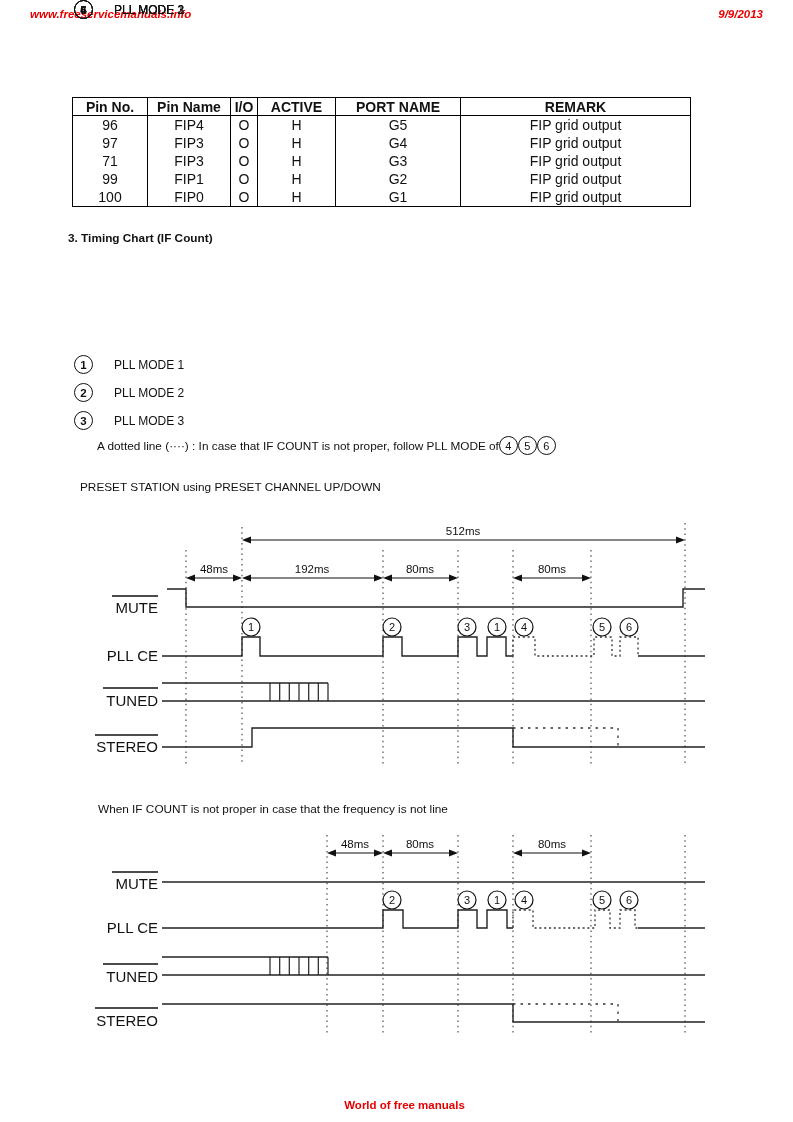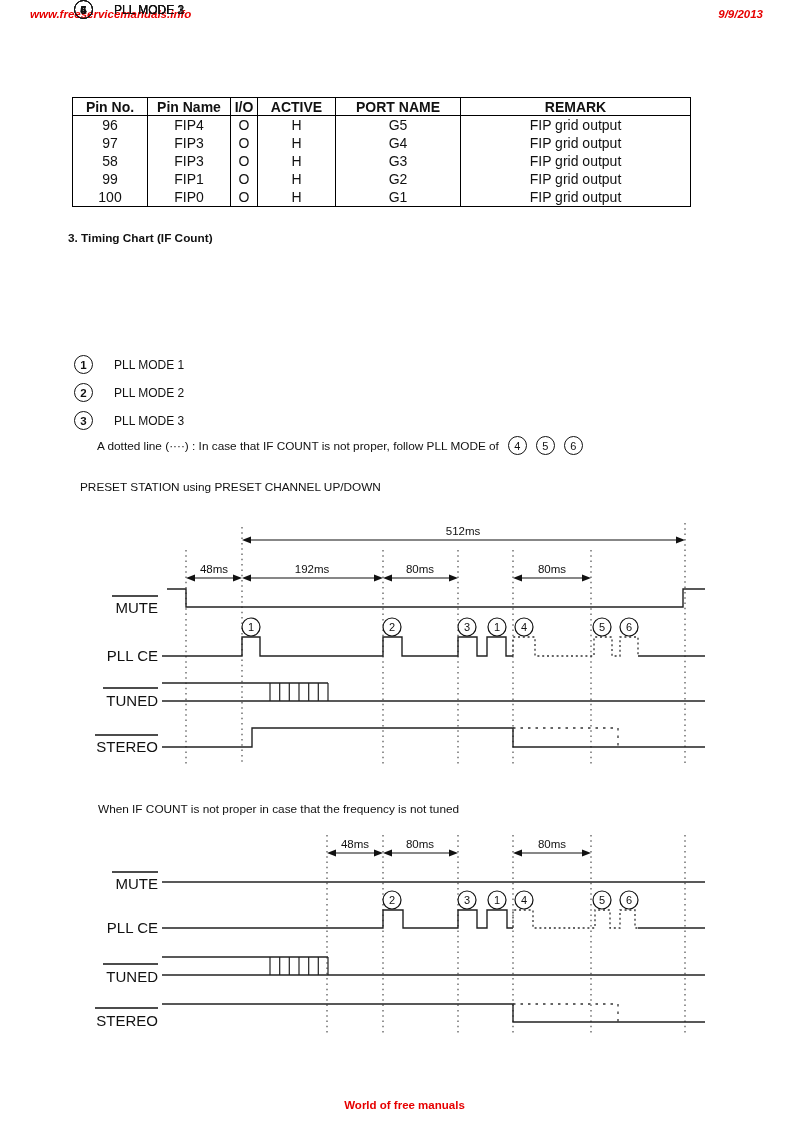"58" td { text: 58 -> 71 }
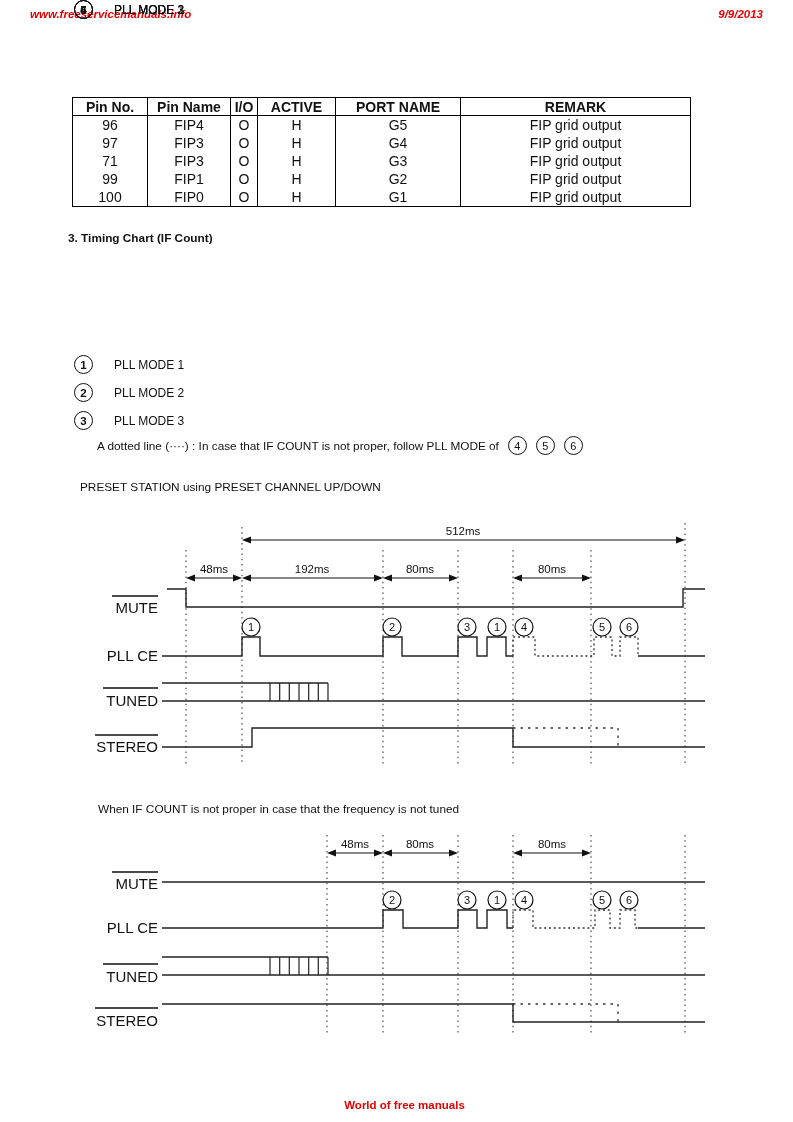"A dotted line (····) :" .note-row { gap: 9px -> none }
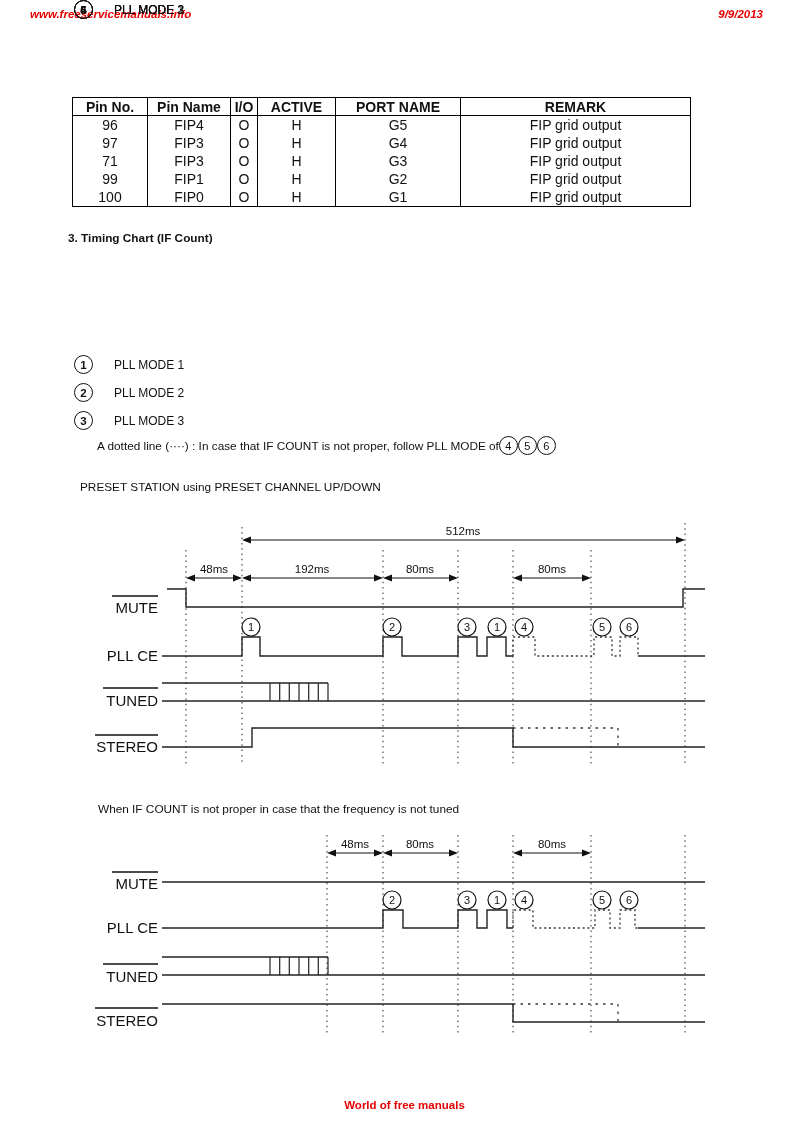"When IF COUNT is not" div.cap2 { text: tuned -> line }
